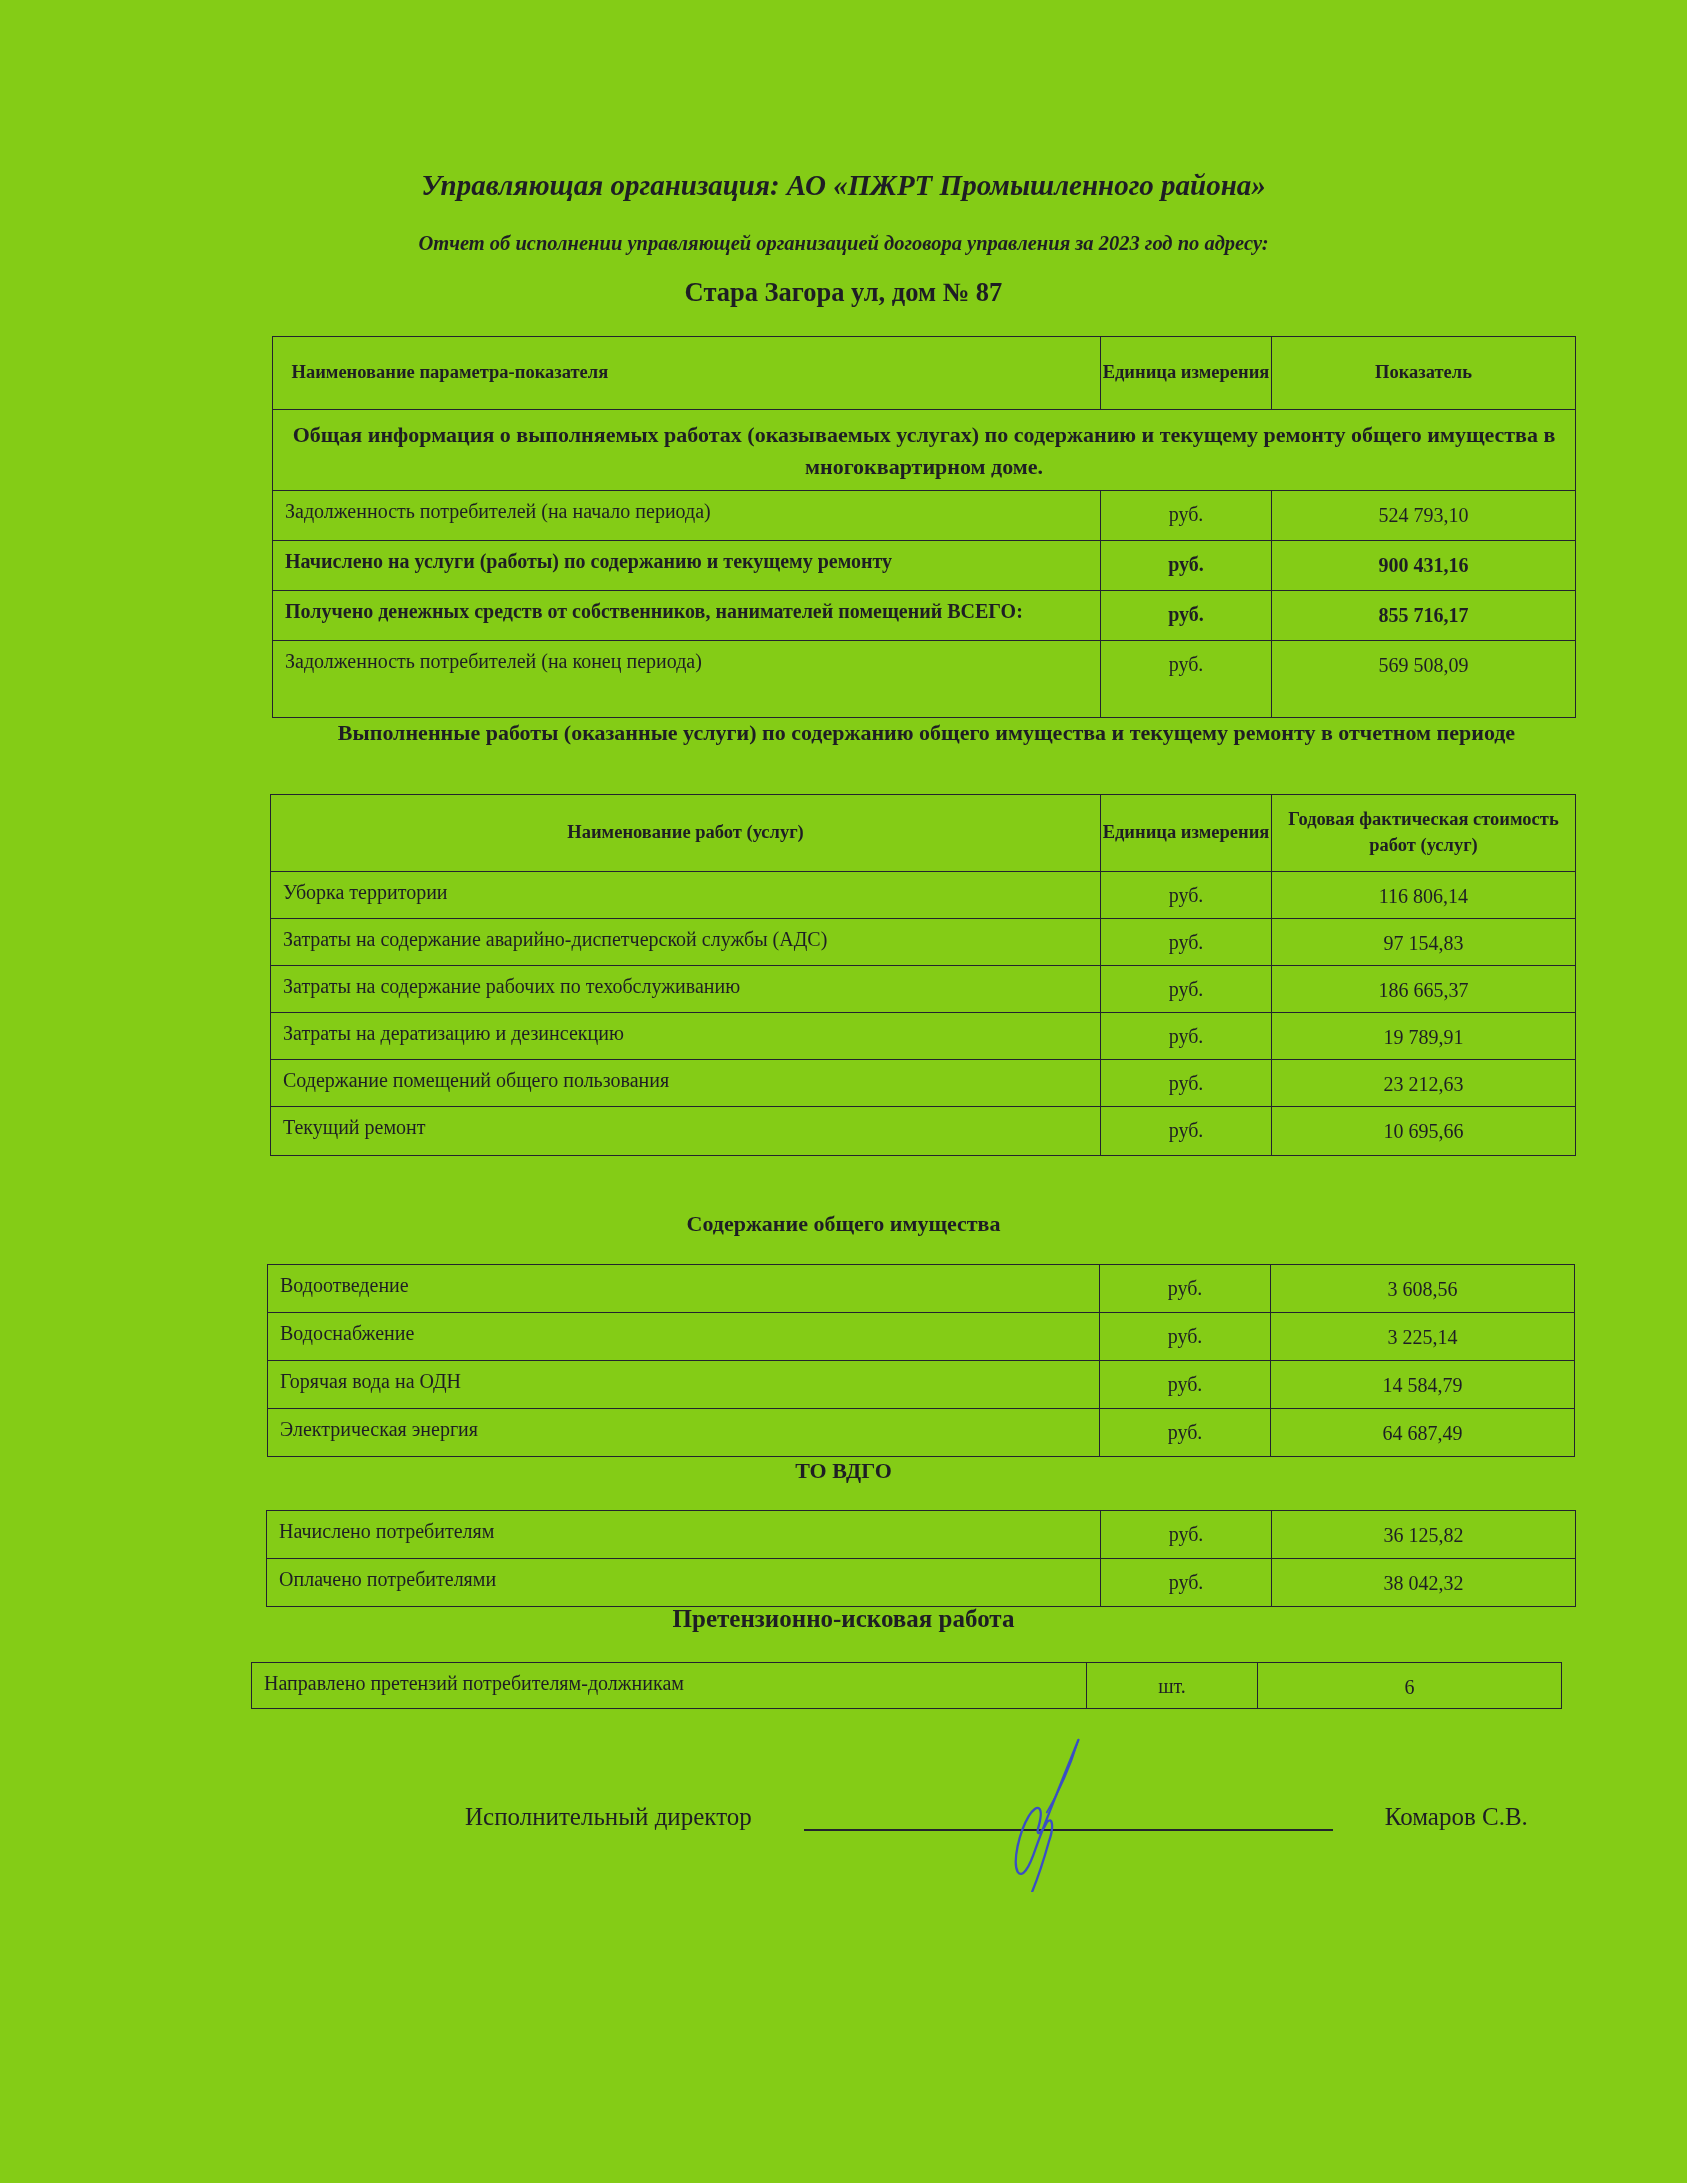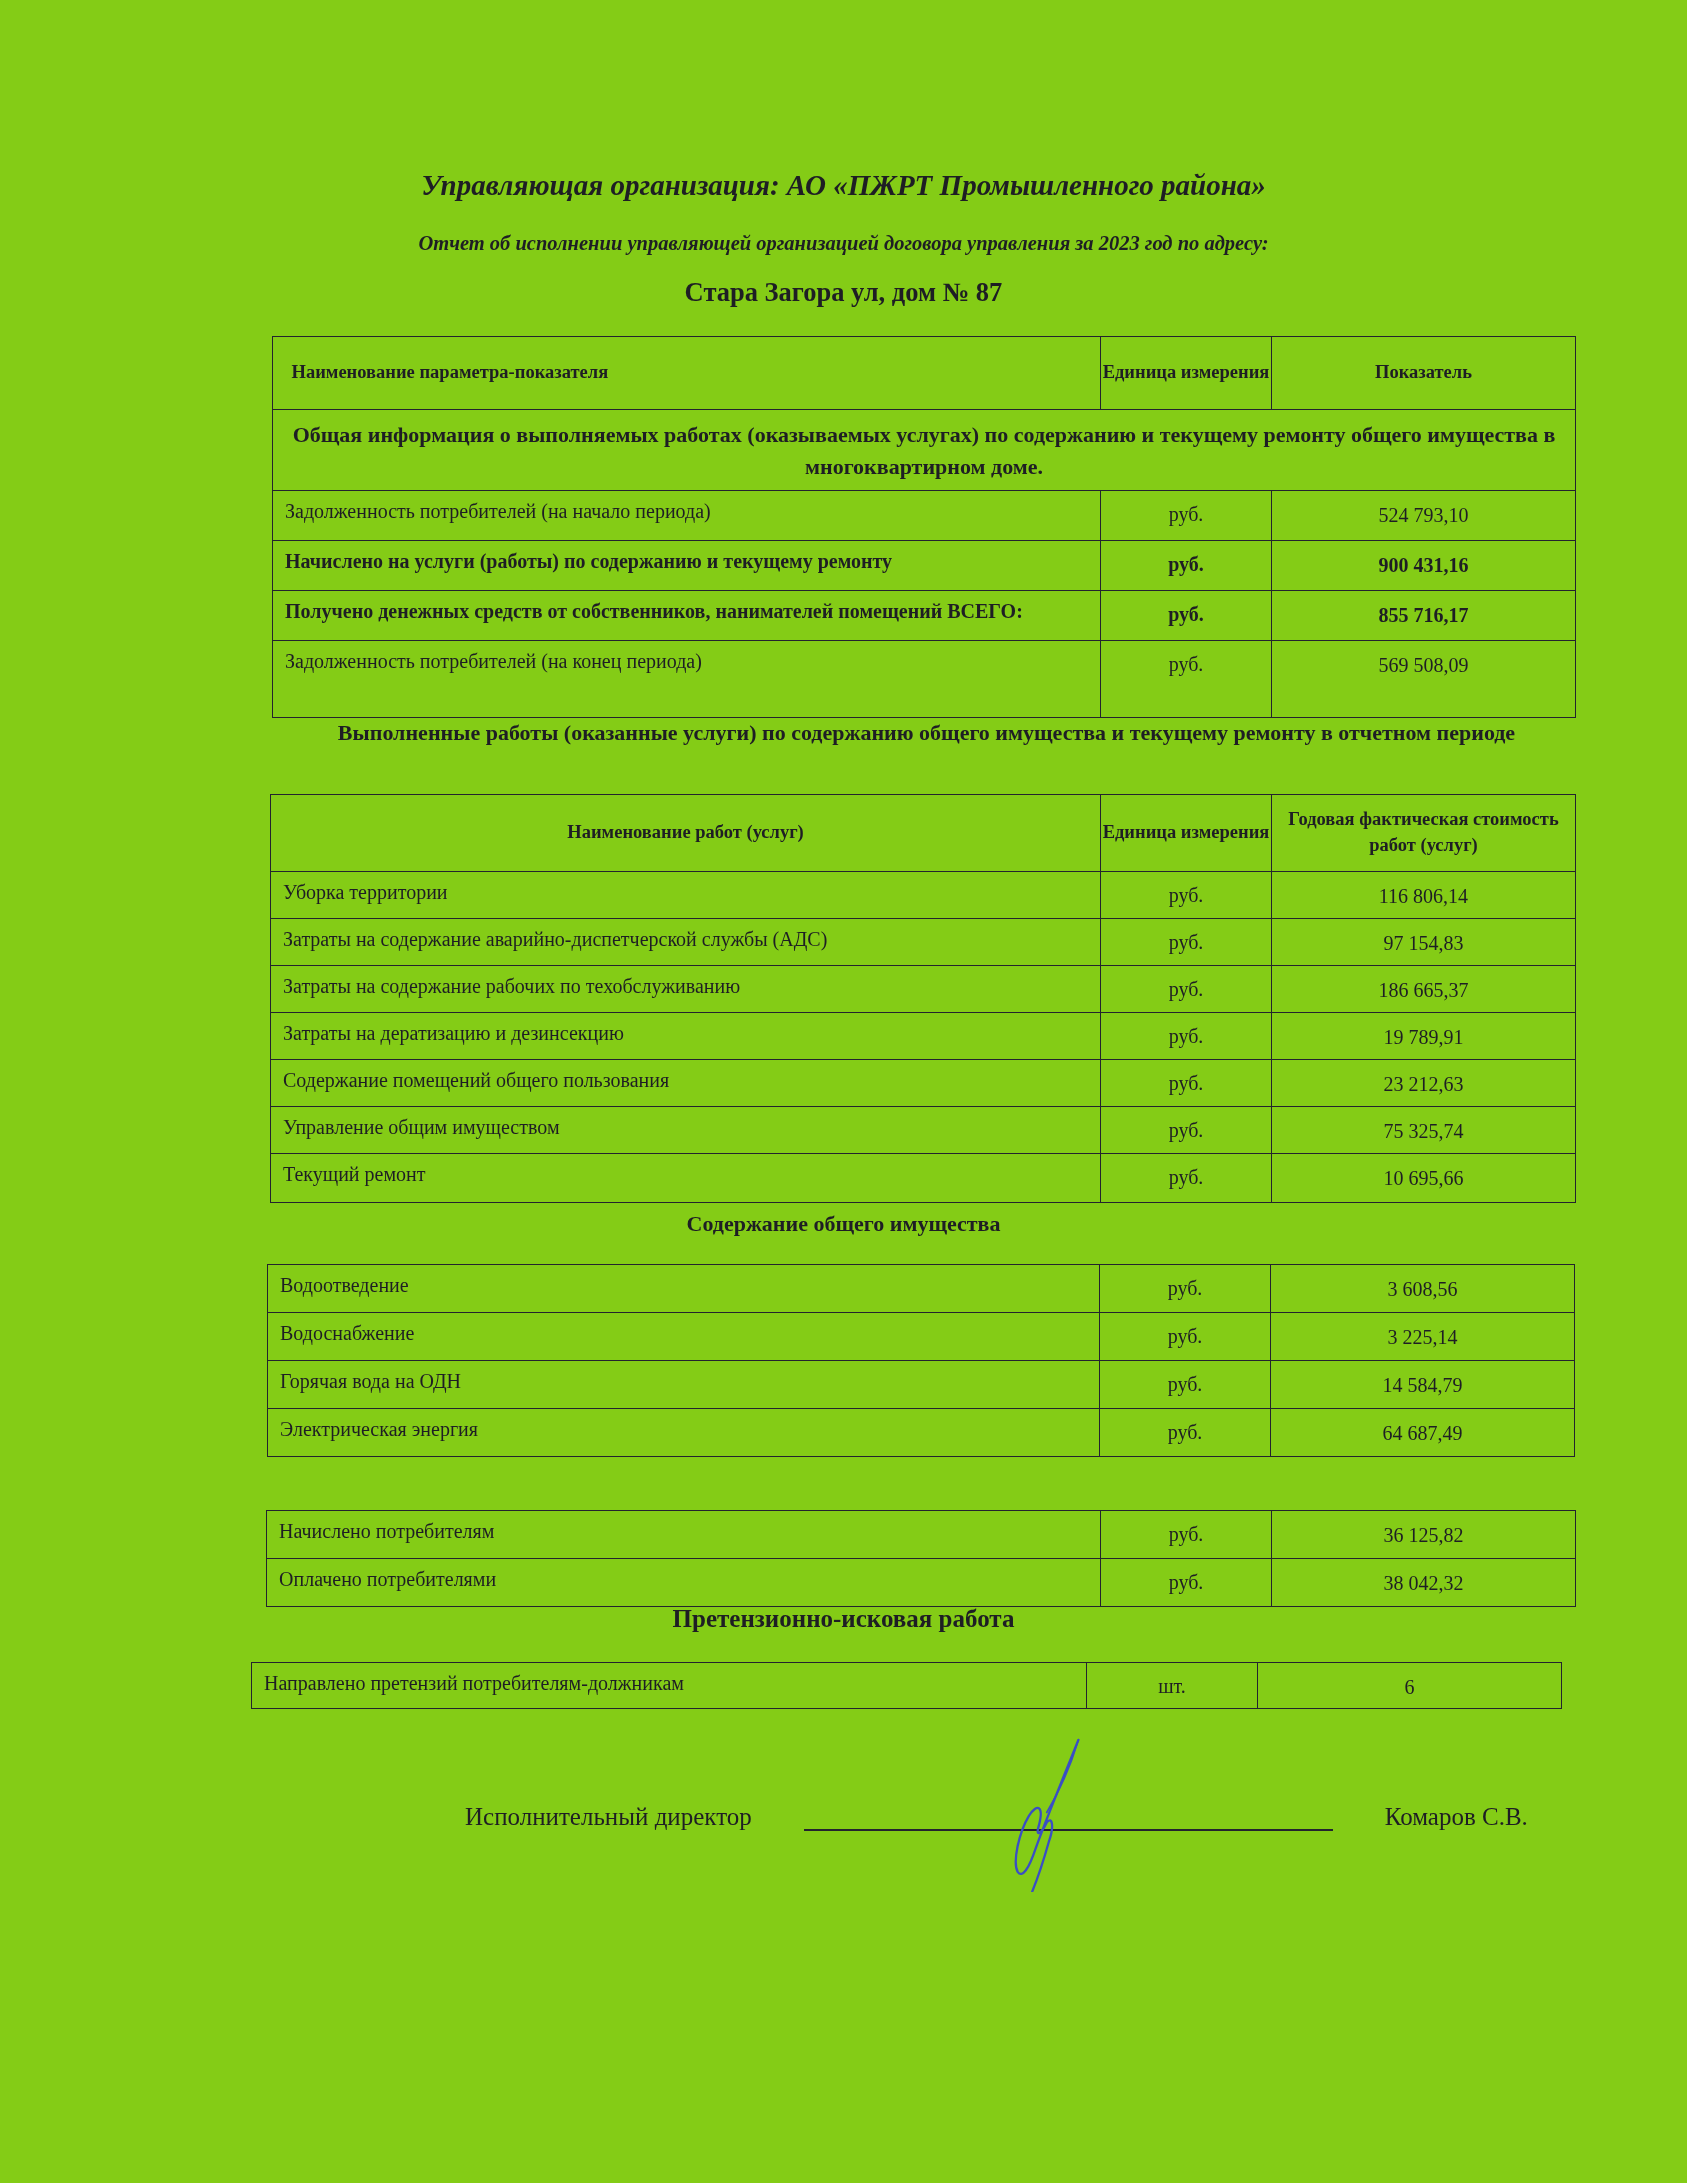"Управление общим имуществом" tr { html: <tr> <td>Управление общим имуществом</td> <td>руб.</td> <td>75 325,74</td> </tr> -> none }
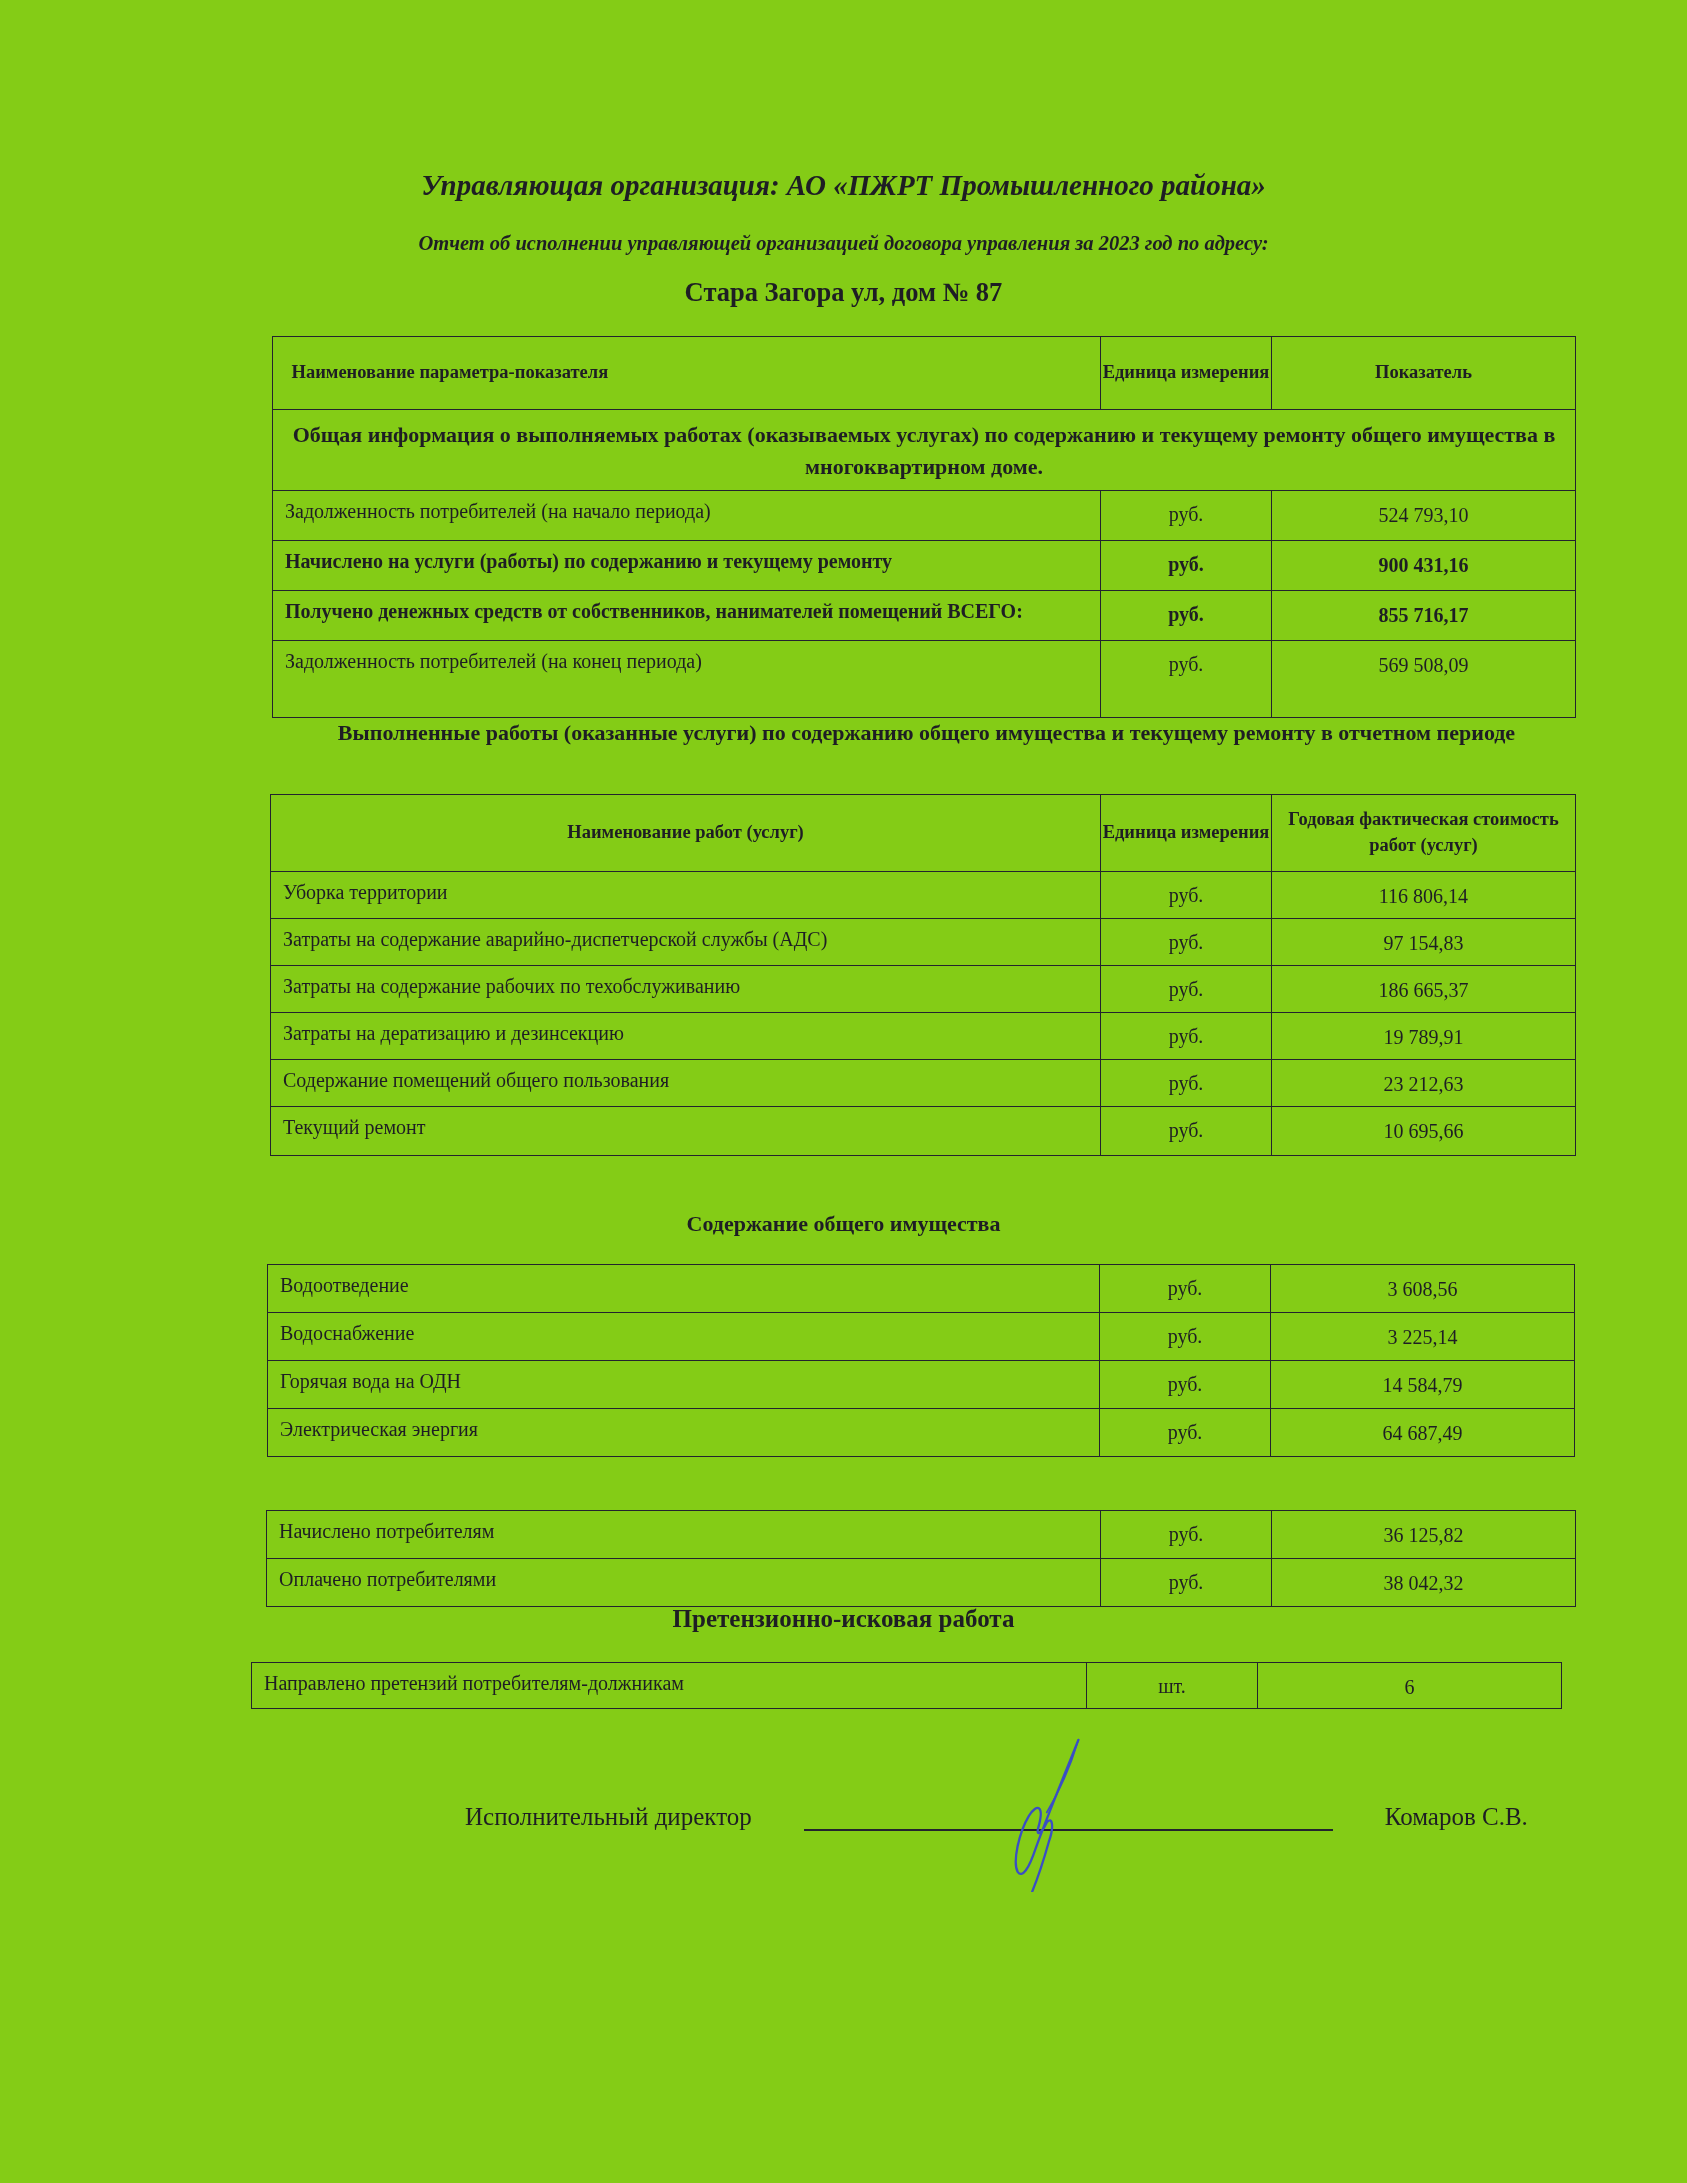"ТО ВДГО" div.center-text { html: none -> <div>ТО ВДГО</div> }
